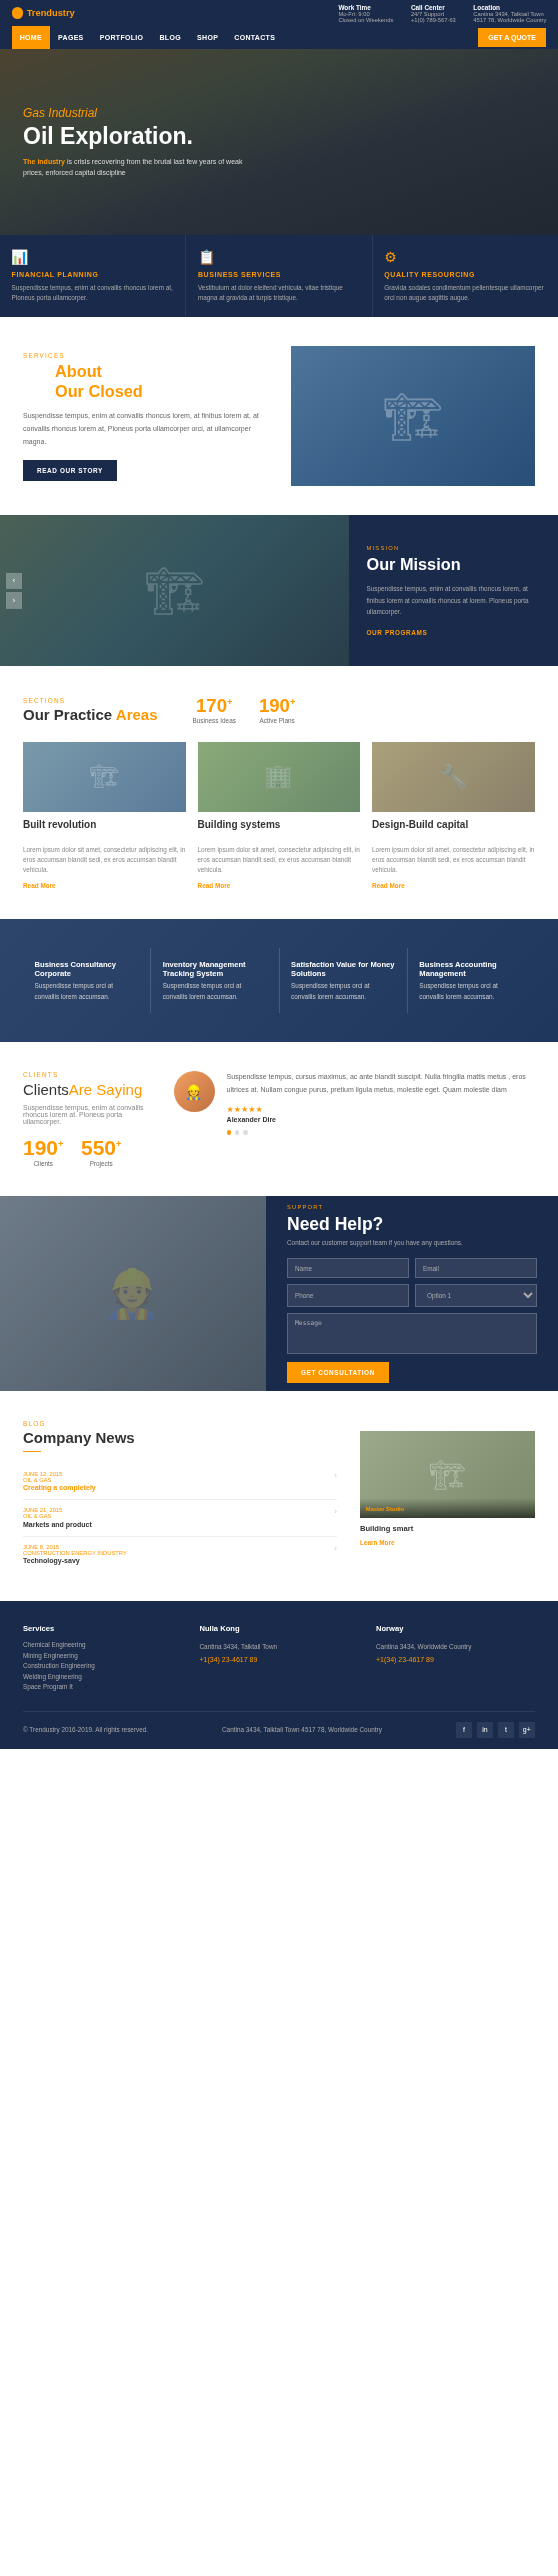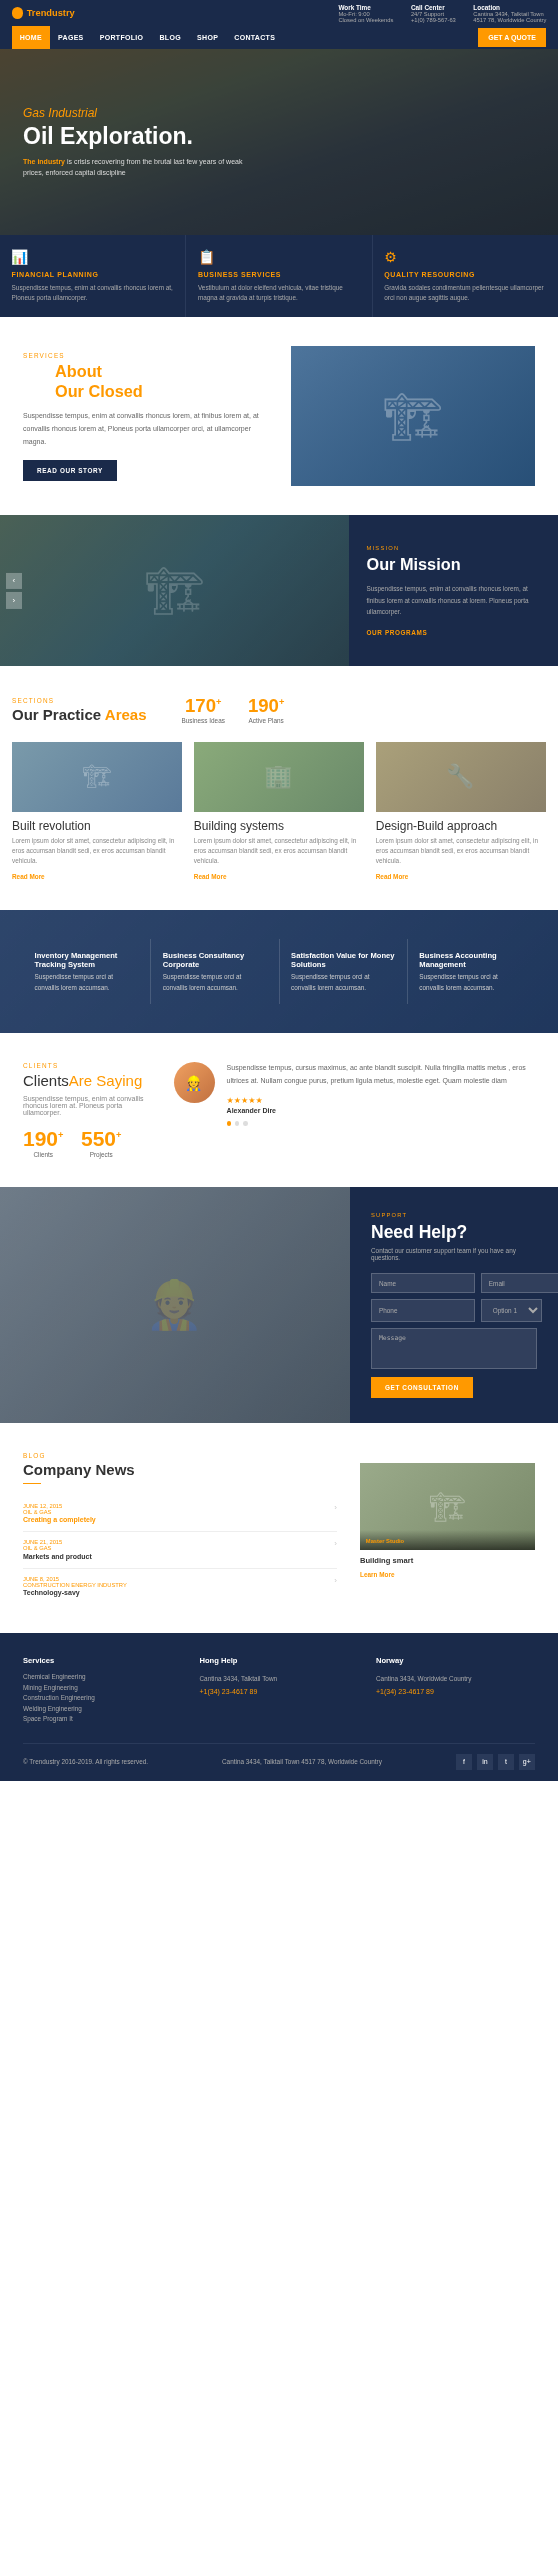"Our Practice Areas" .practice-section { padding: 29px 12px -> 29px 23px }
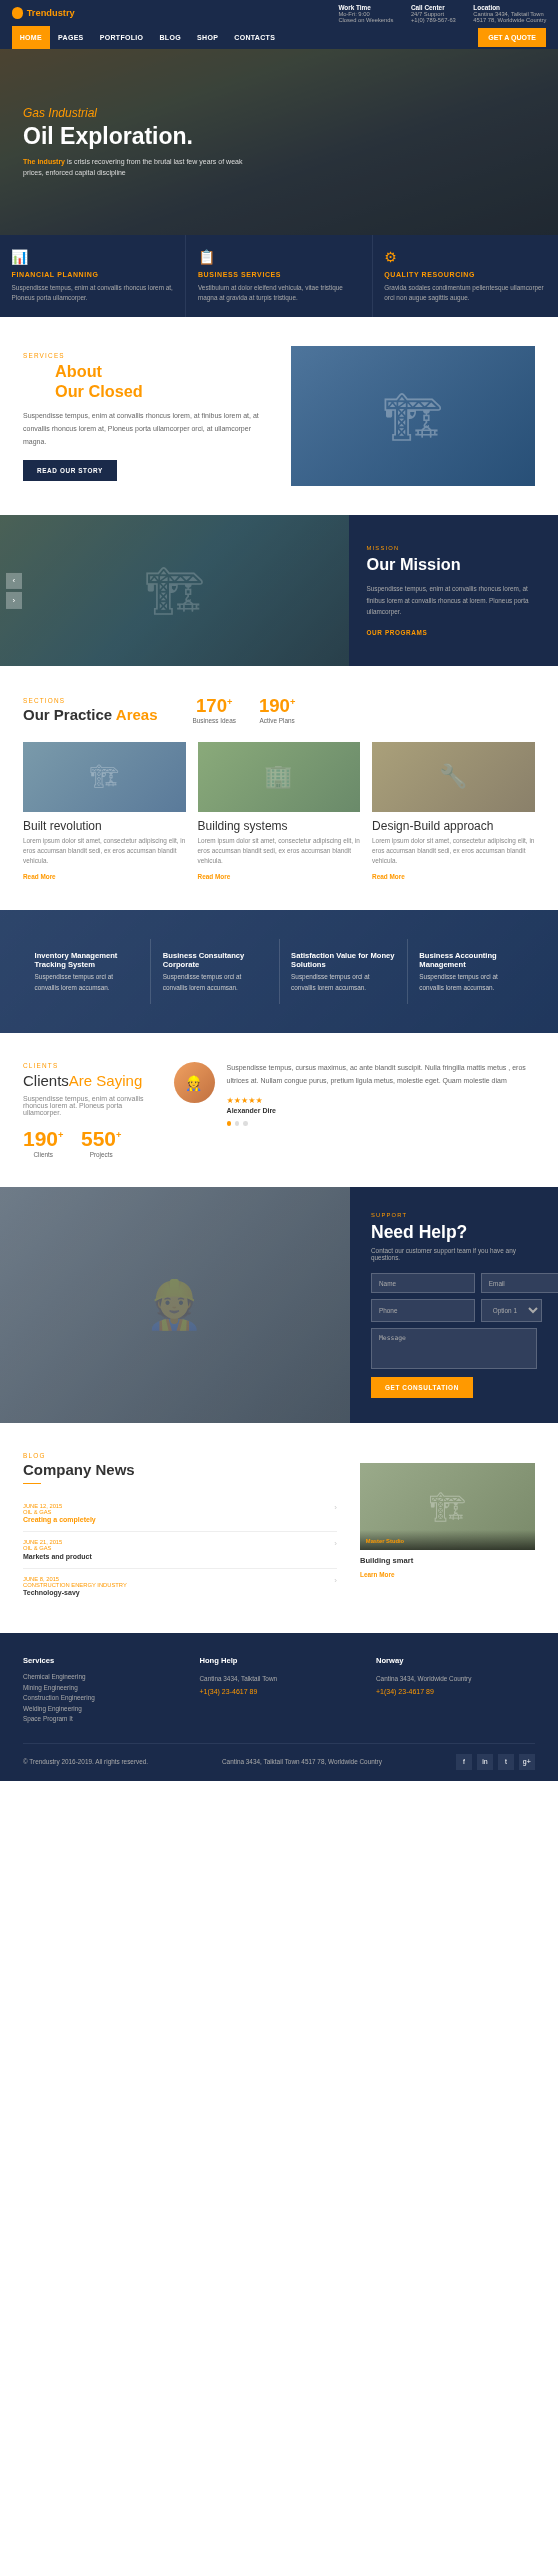"Built revolution" .practice-card h4 { font-size: 12px -> 10px; font-weight: normal -> bold; margin-bottom: 3px -> 15px }
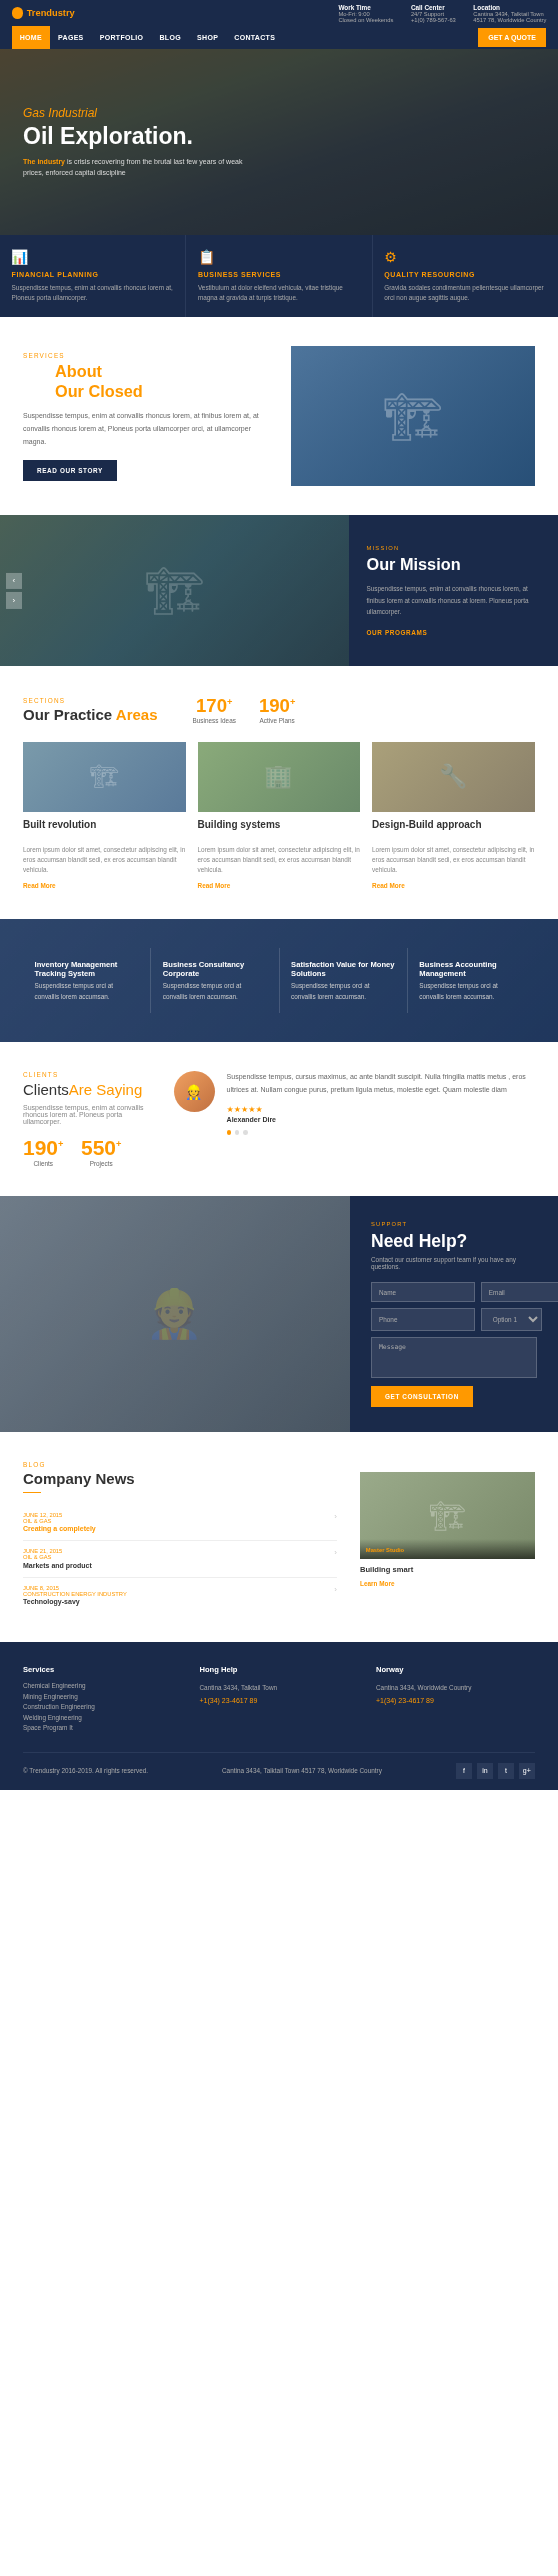"Design-Build approach" h4 { text: approach -> capital }
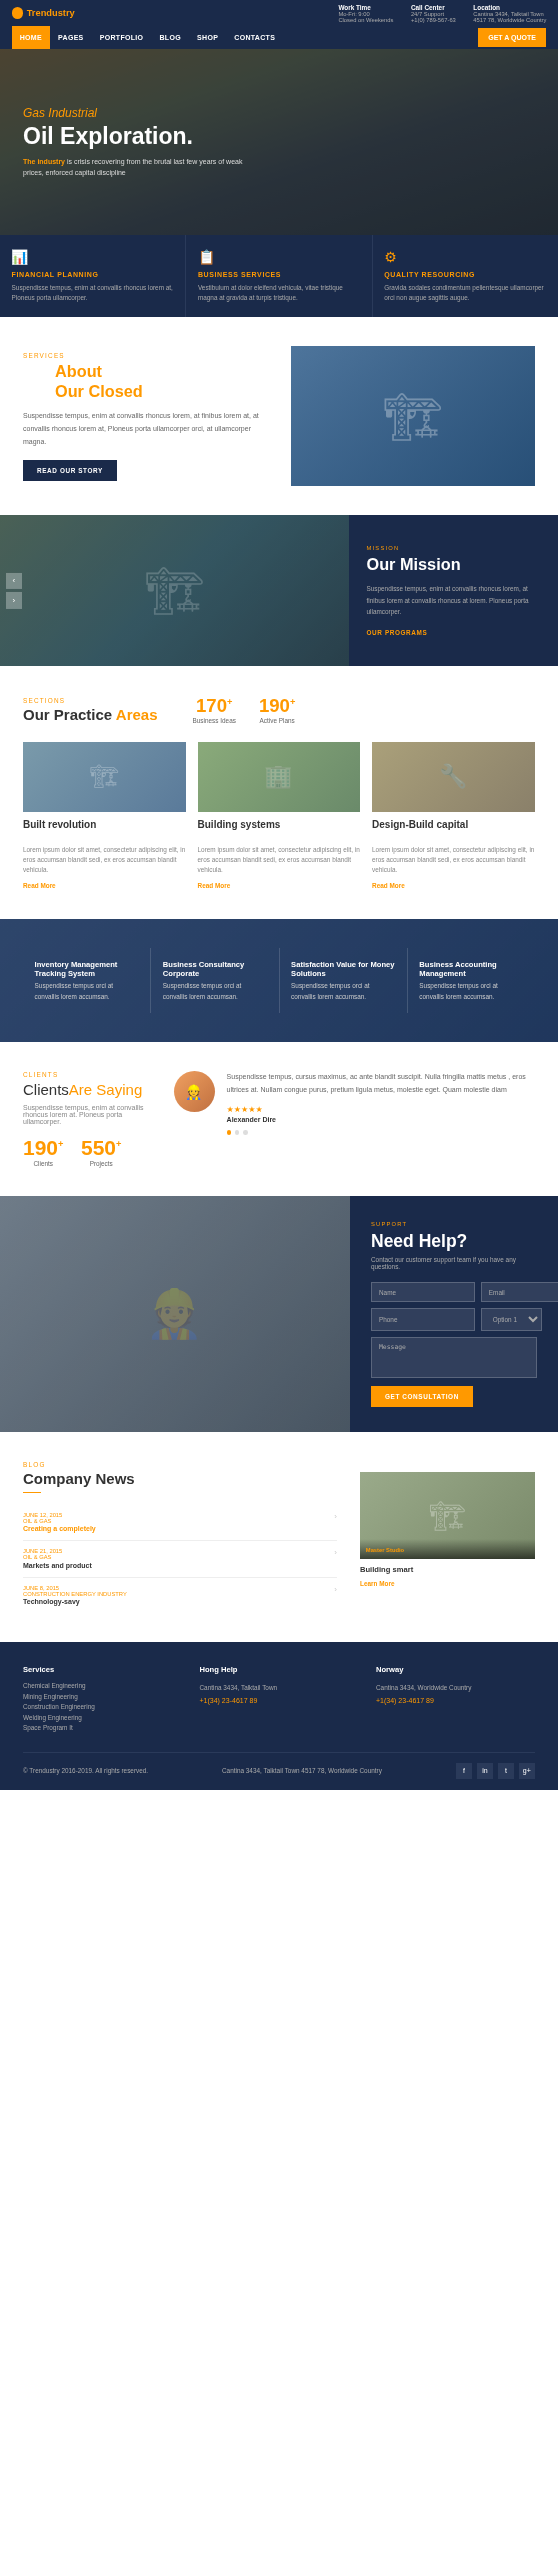"Inventory Management Tracking System" div.service-banner-item { order: before "Business Consultancy Corporate" -> after "Business Consultancy Corporate" }
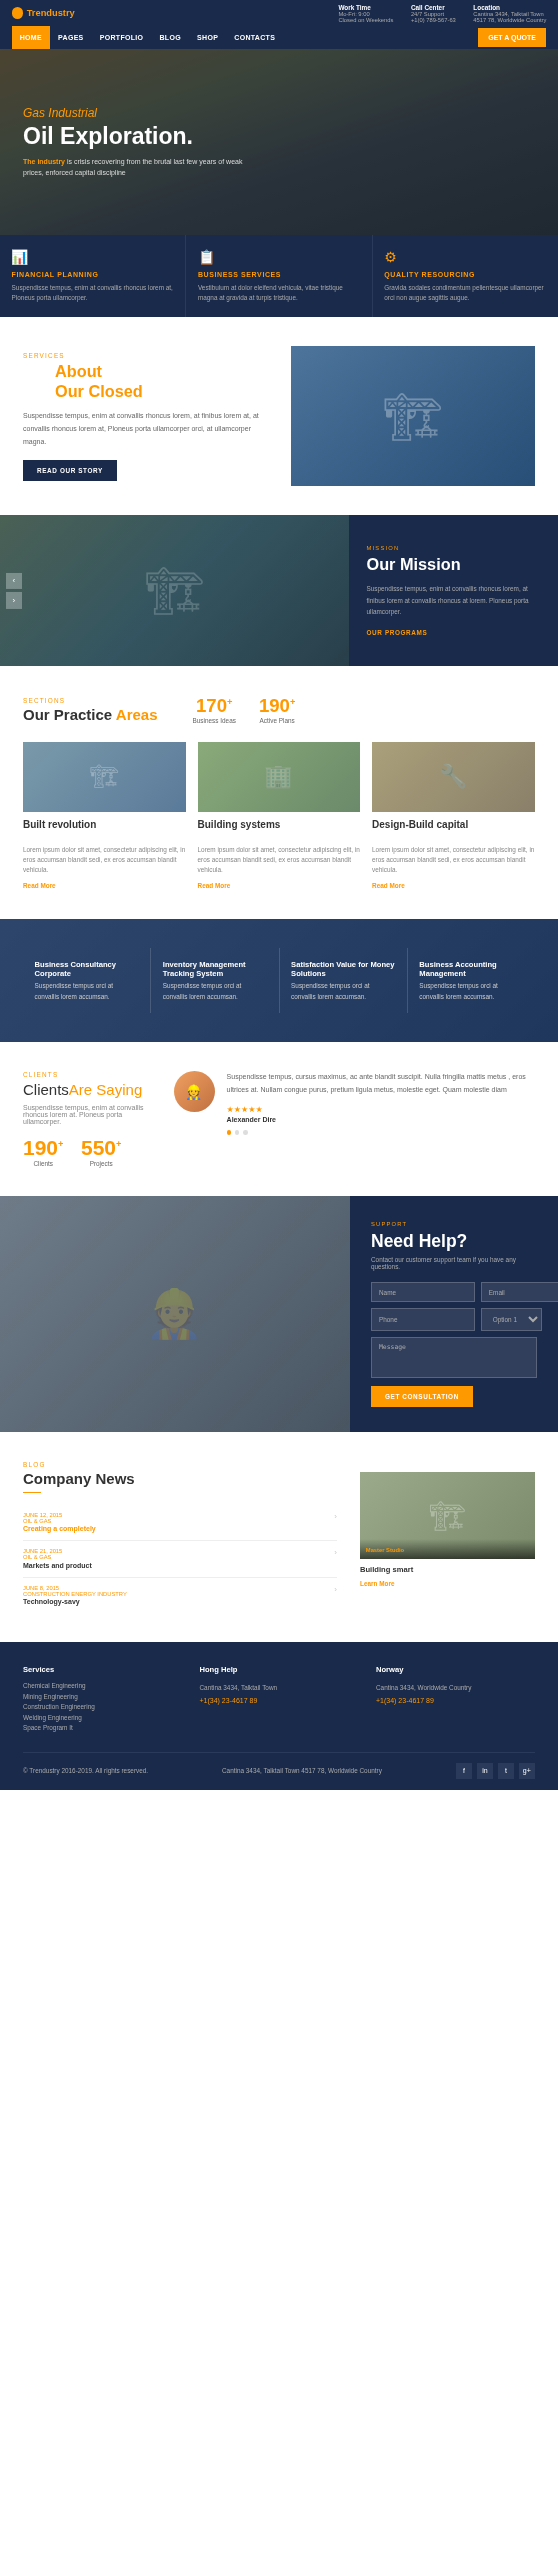"Need Help?" .help-right { padding: 25px 21px -> 8px 21px; width: 208px -> 292px }
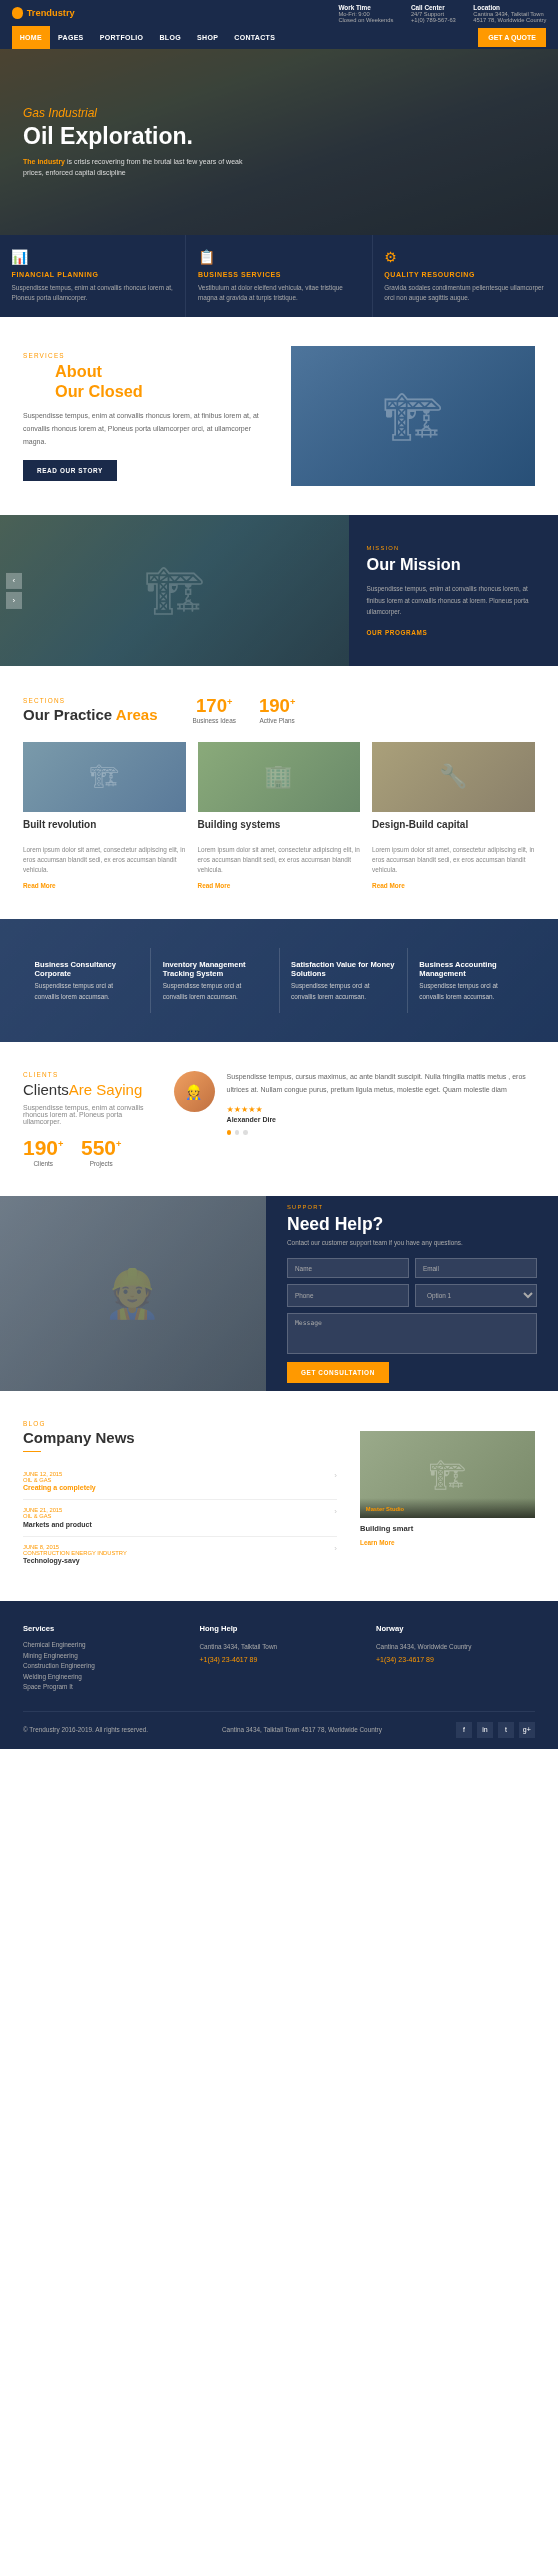"Hong Help" h4 { text: Hong Help -> Nulla Kong }
